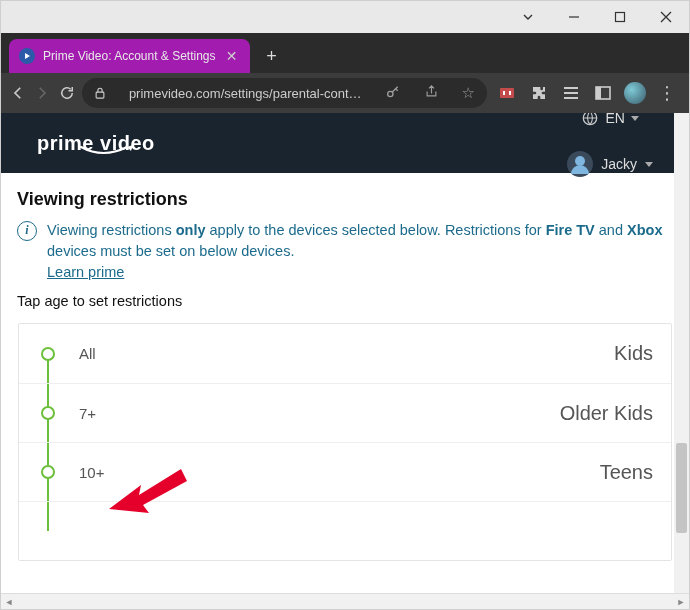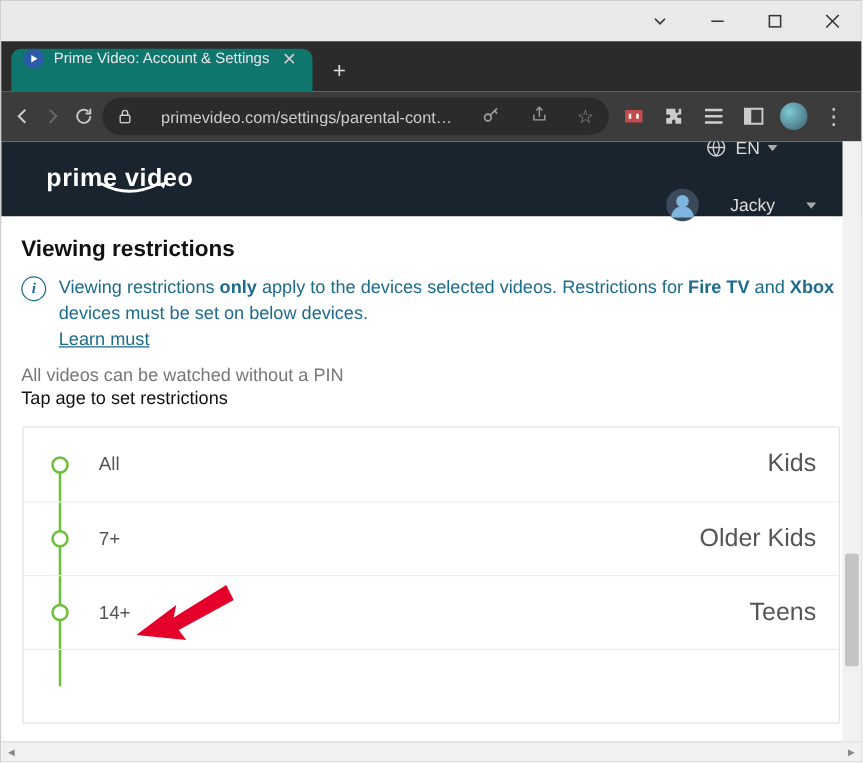"Prime Video: Account & Settings" .tab { align-items: none -> center; background: #0f766e -> #a21caf }
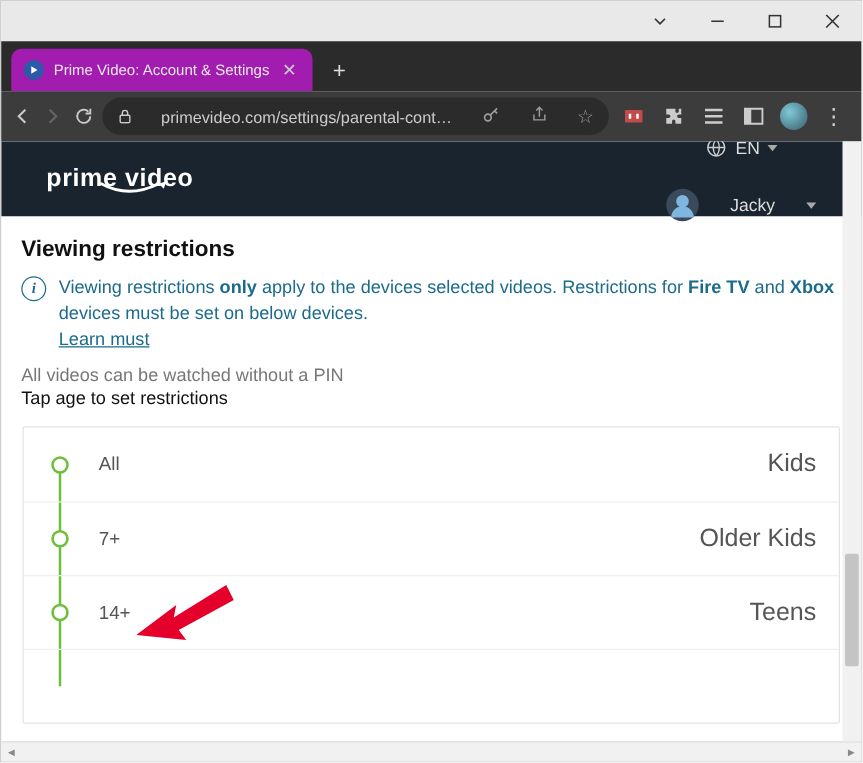"Jacky" .user { gap: 25px -> 8px }
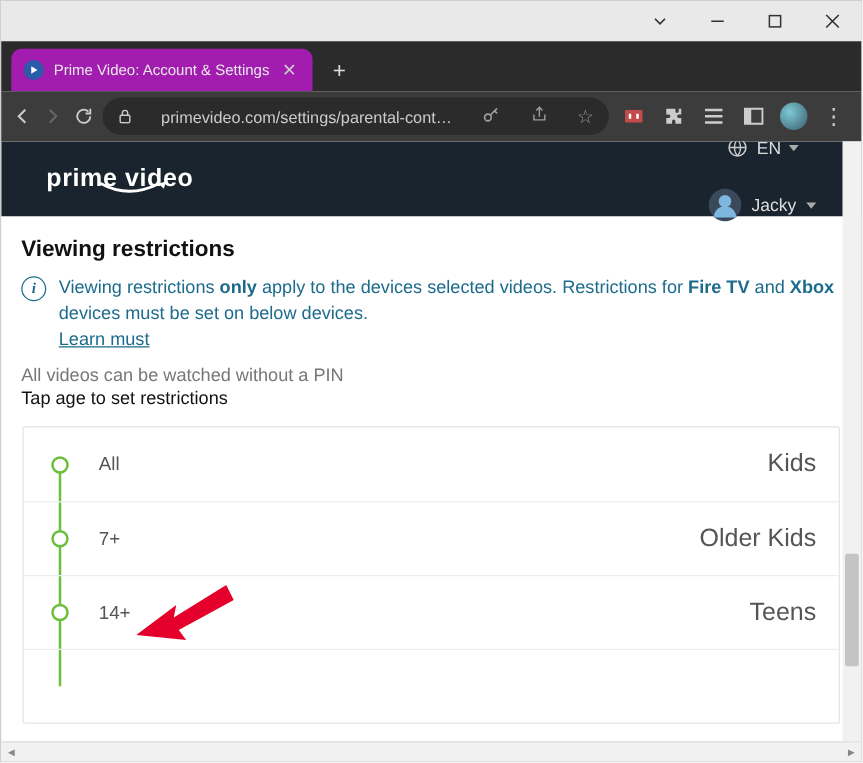"apply to the devices selected" span { text: videos -> below }
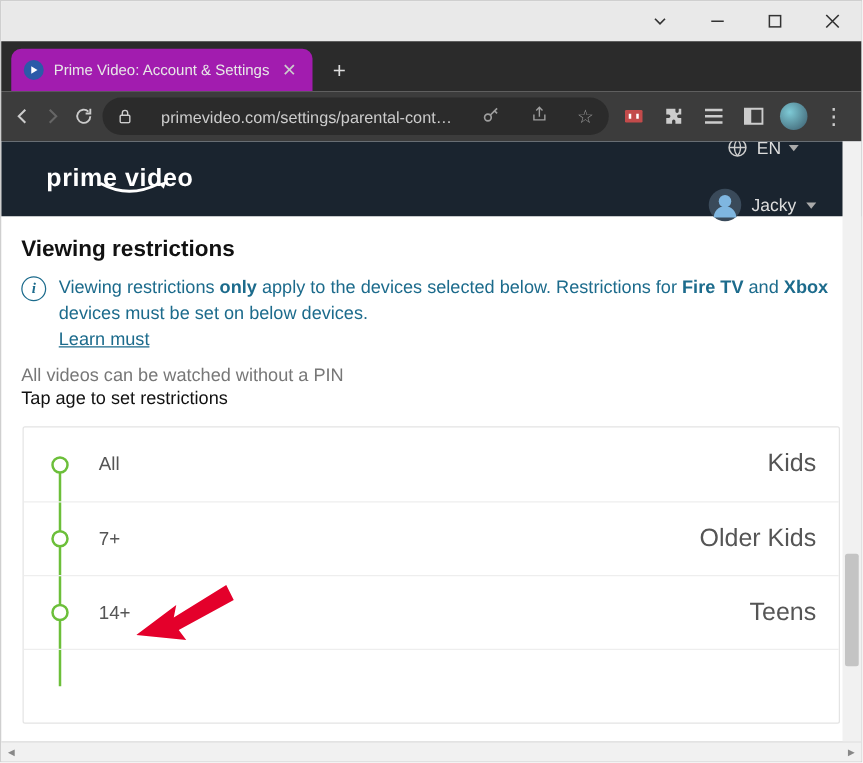"Learn must" a.learn { text: must -> prime }
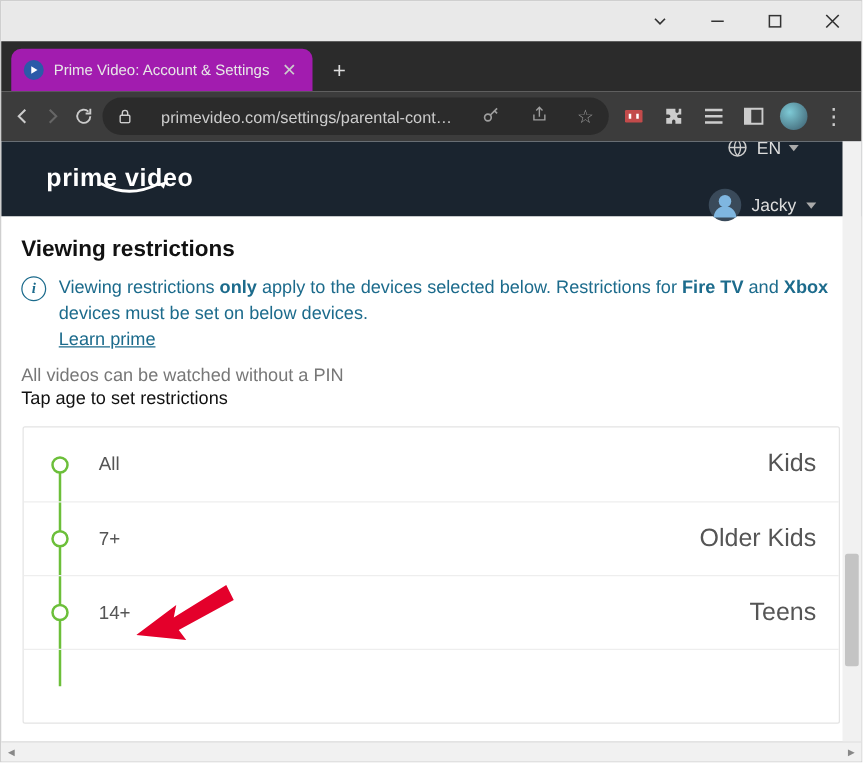"All videos can be watched" div.muted { html: <div>All videos can be watched without a PIN</div> -> none }
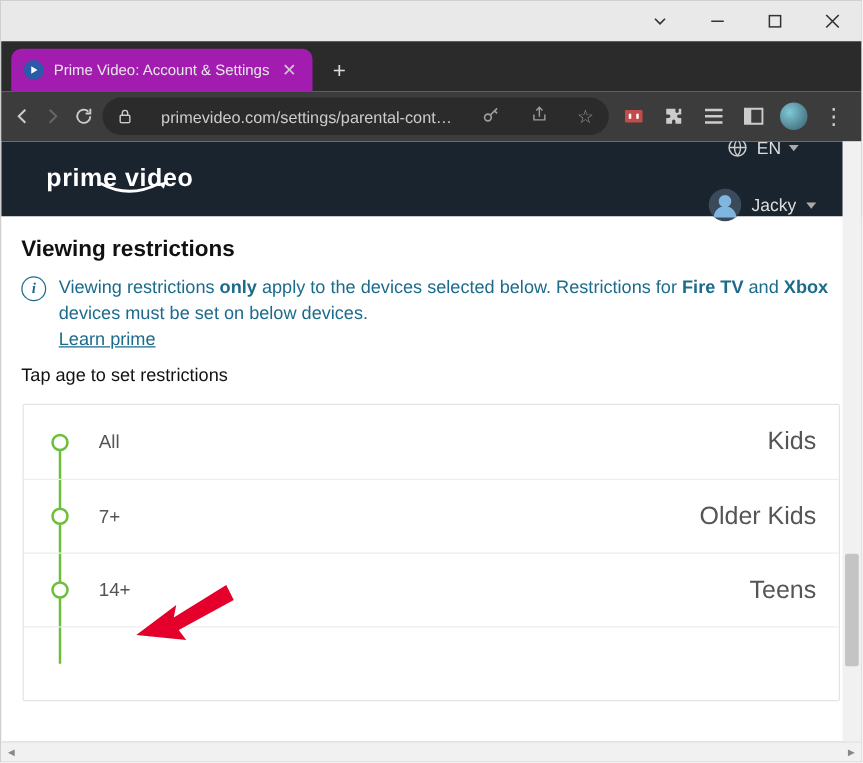"14+" span.age { text: 14+ -> 10+ }
